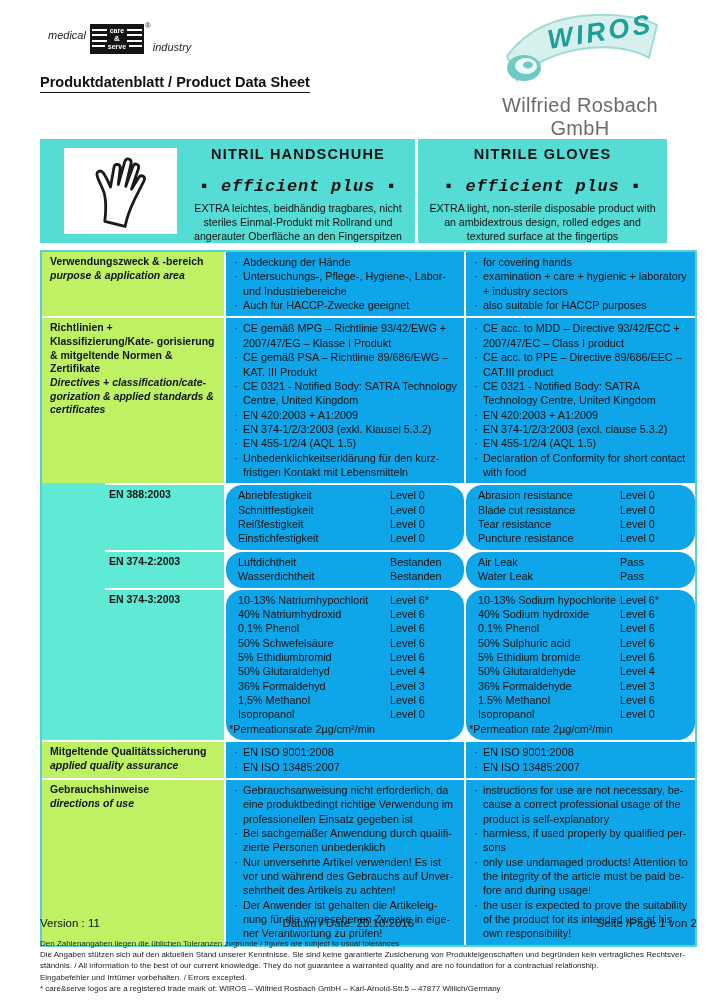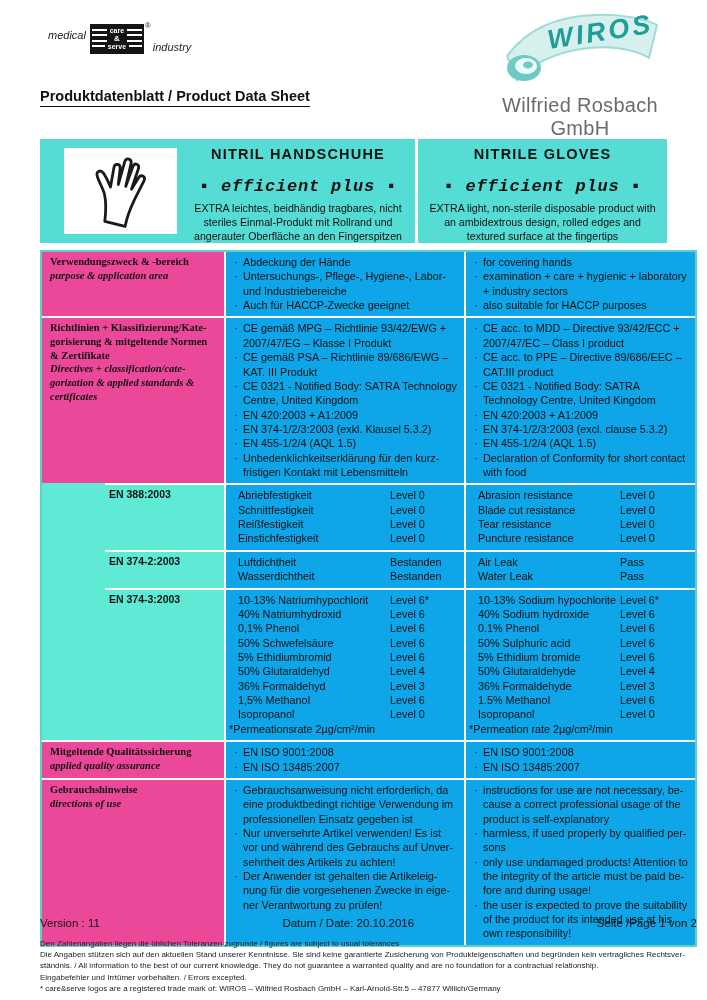"Produktdatenblatt / Product Data Sheet" .doc-title { top: 88px -> 74px }
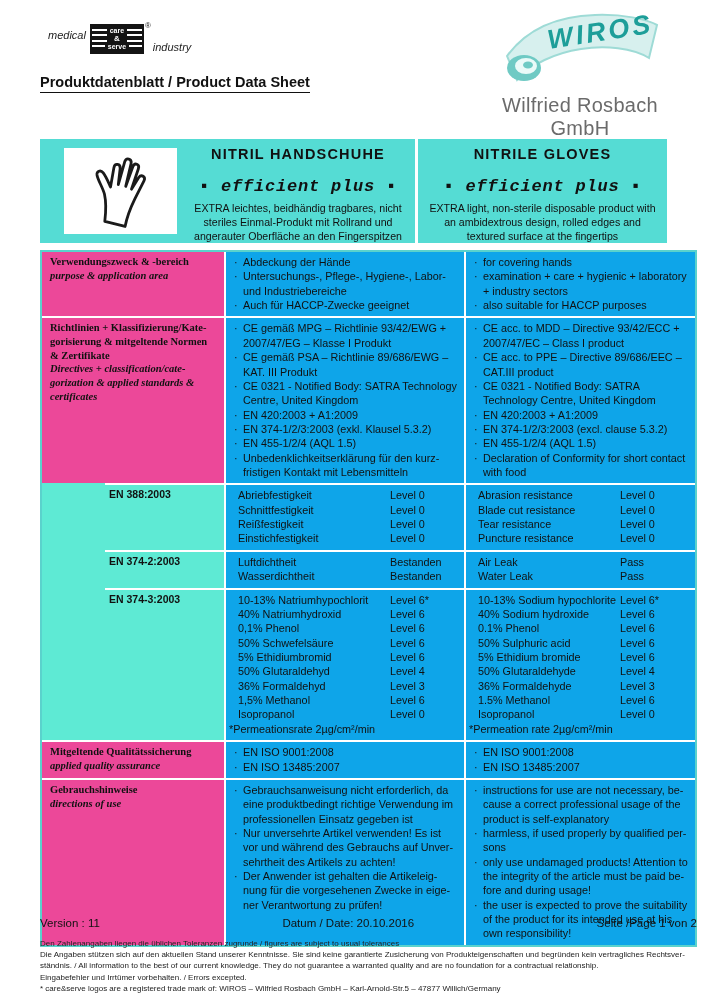"Verwendungszweck & -bereich" .lab { background: #ec4899 -> #bef264; font-family: Liberation Serif, serif -> none }
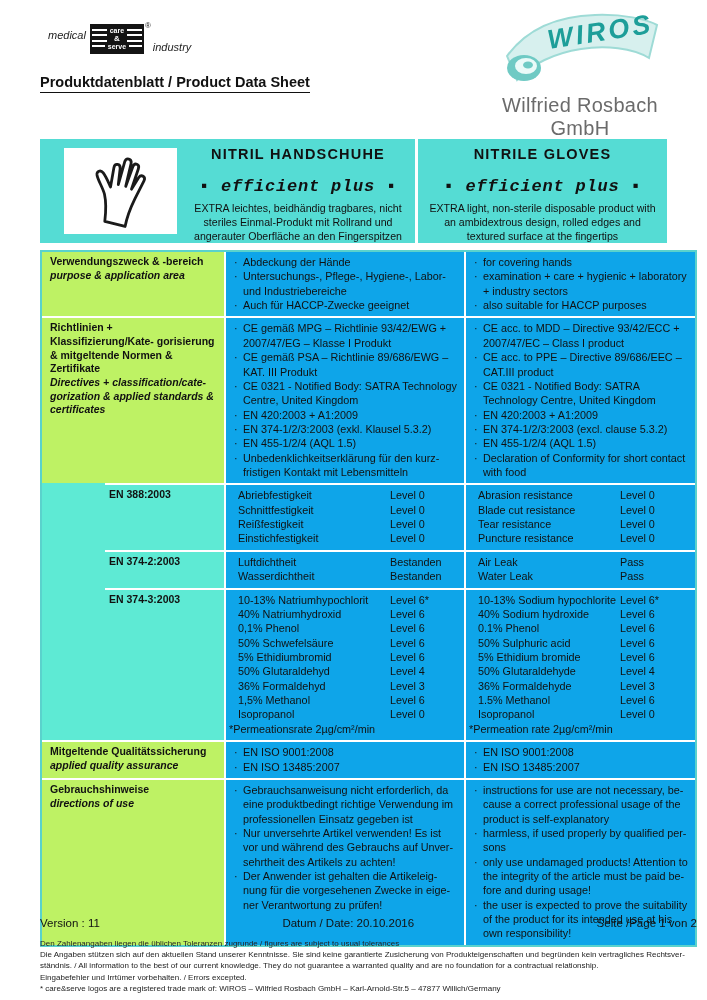"Abriebfestigkeit" .sep { border-radius: none -> 17px }
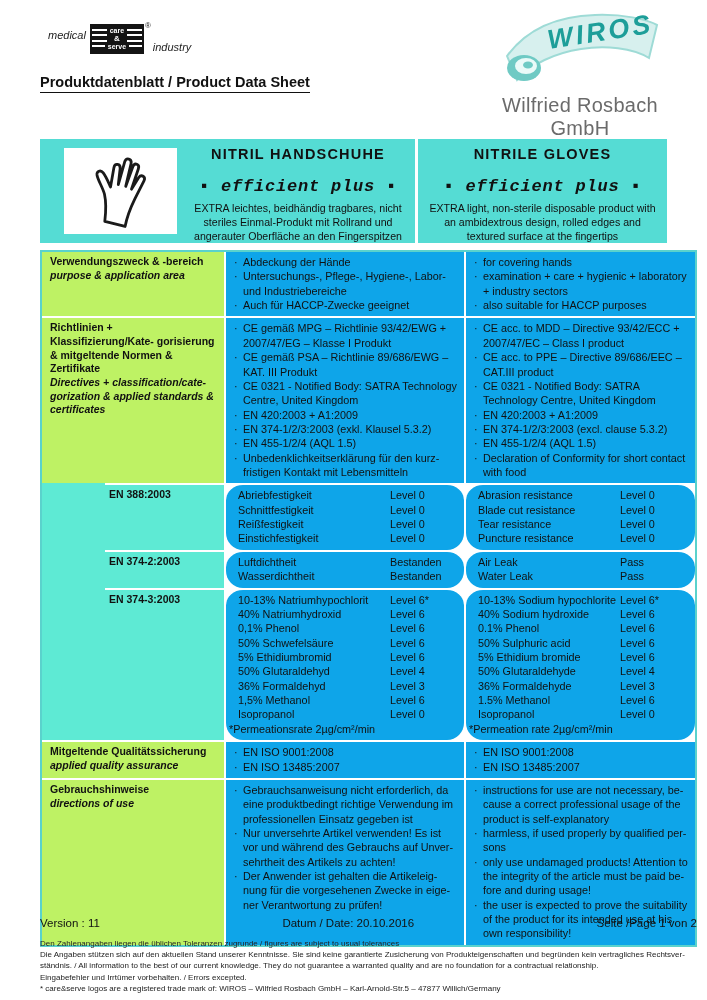"Bei sachgemäßer Anwendung durch qualifi-" div.bi { html: none -> <div>Bei sachgemäßer Anwendung durch qualifi- zierte Personen unbedenklich</div> }
